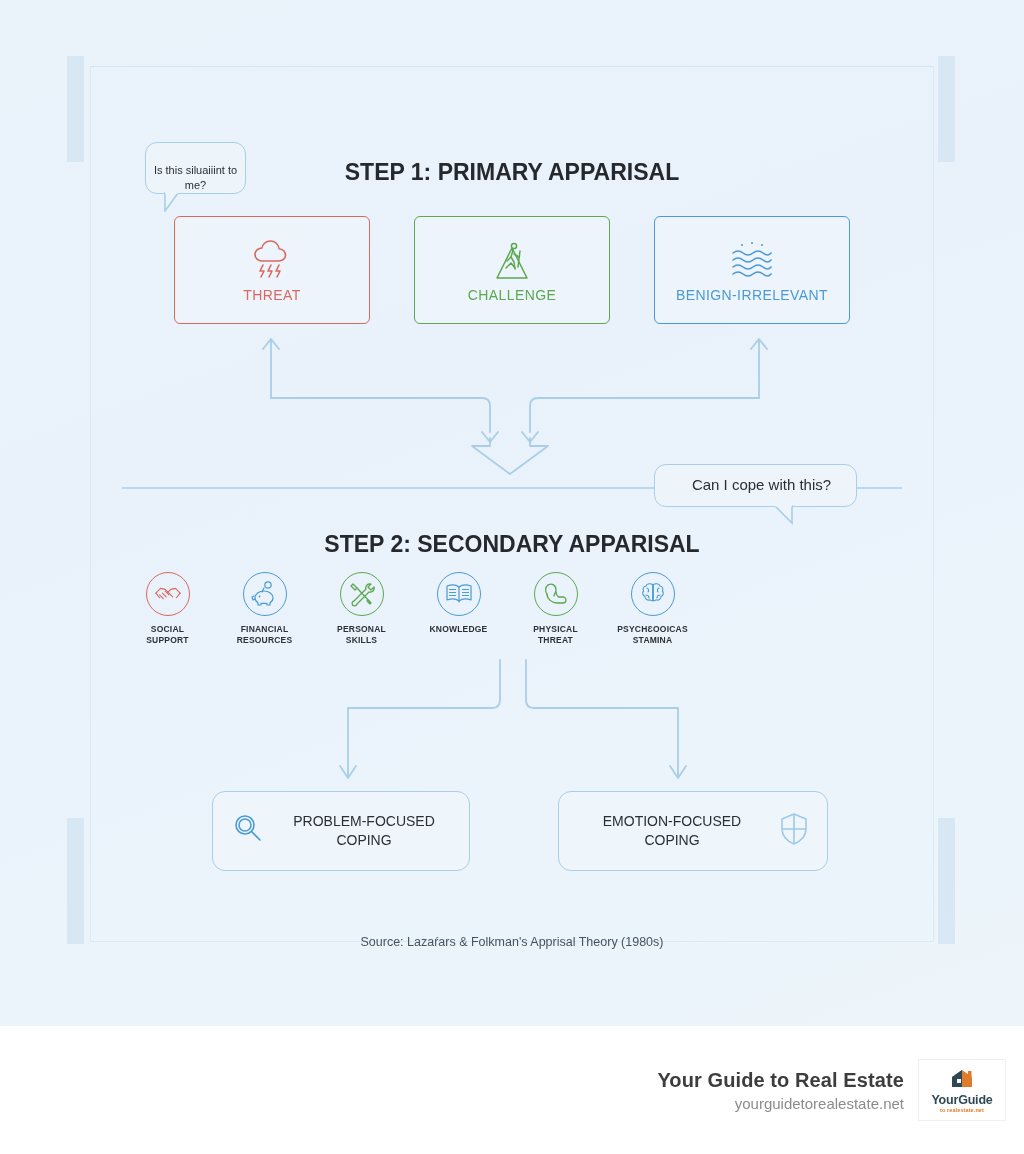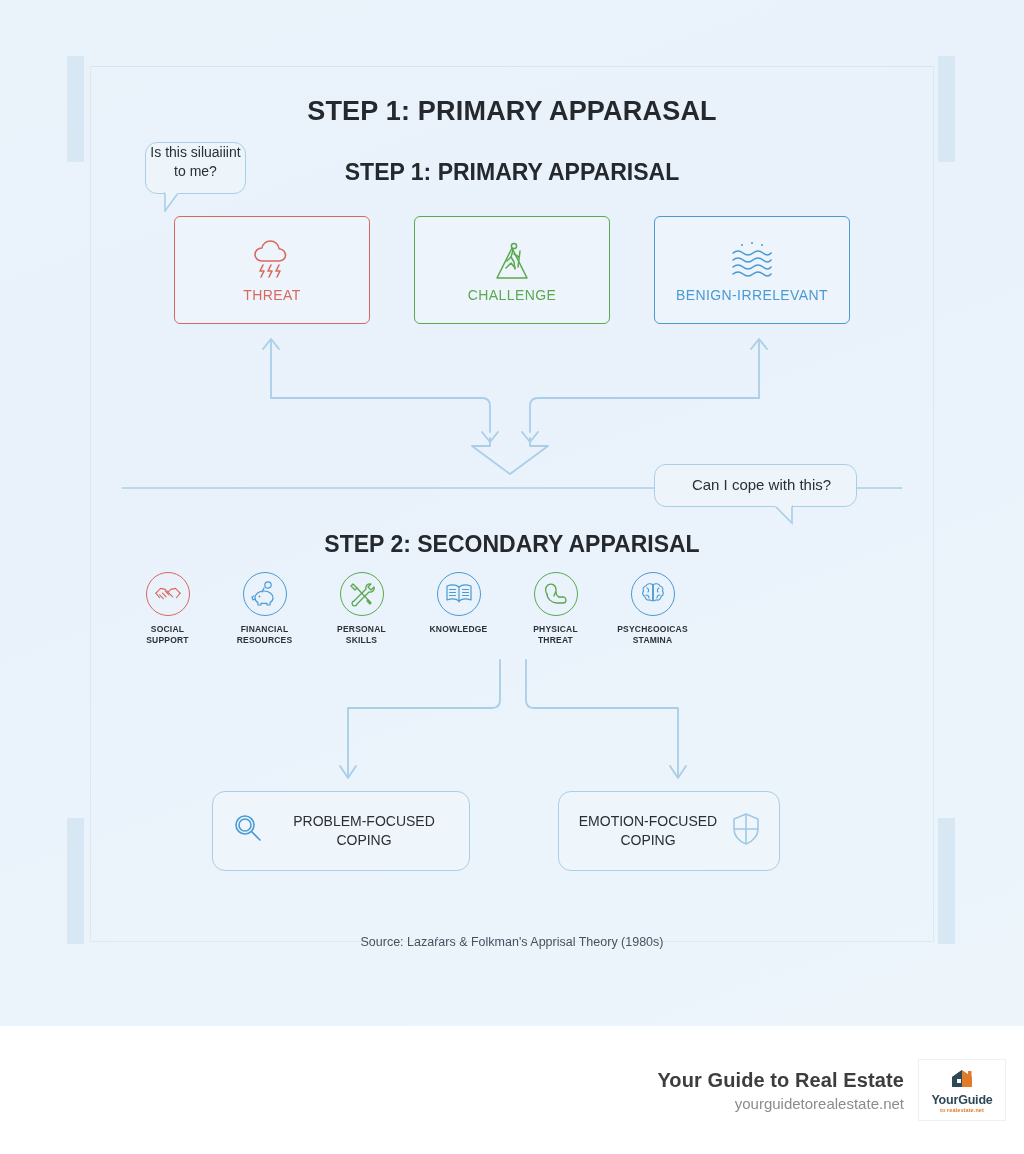"STEP 1: PRIMARY APPARASAL" div.title-main { html: <div>STEP 1: PRIMARY APPARASAL</div> -> none }
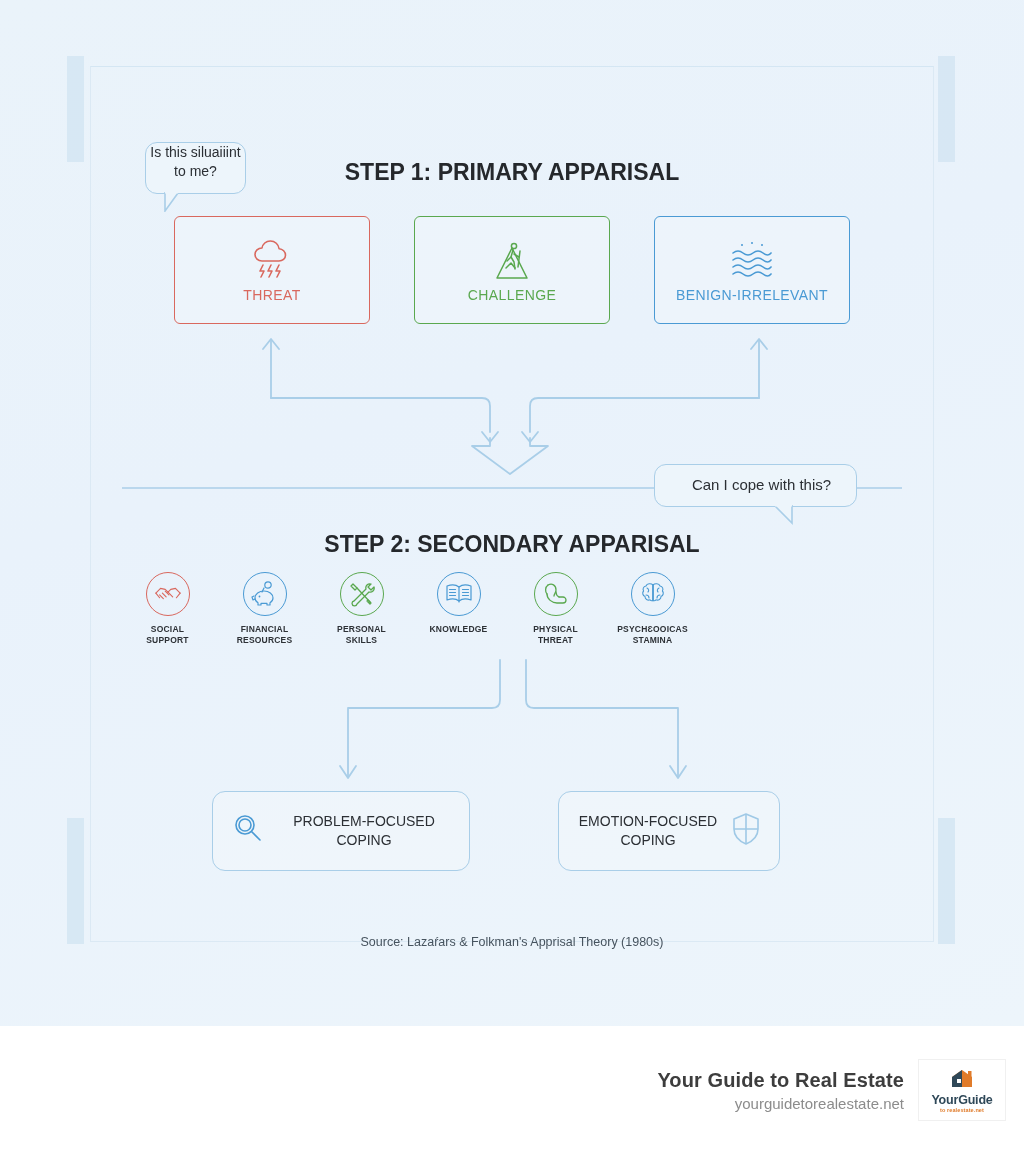"Is this siluaiiint to me?" .bubble-q1 { align-items: flex-start -> flex-end; font-size: 14px -> 11px }
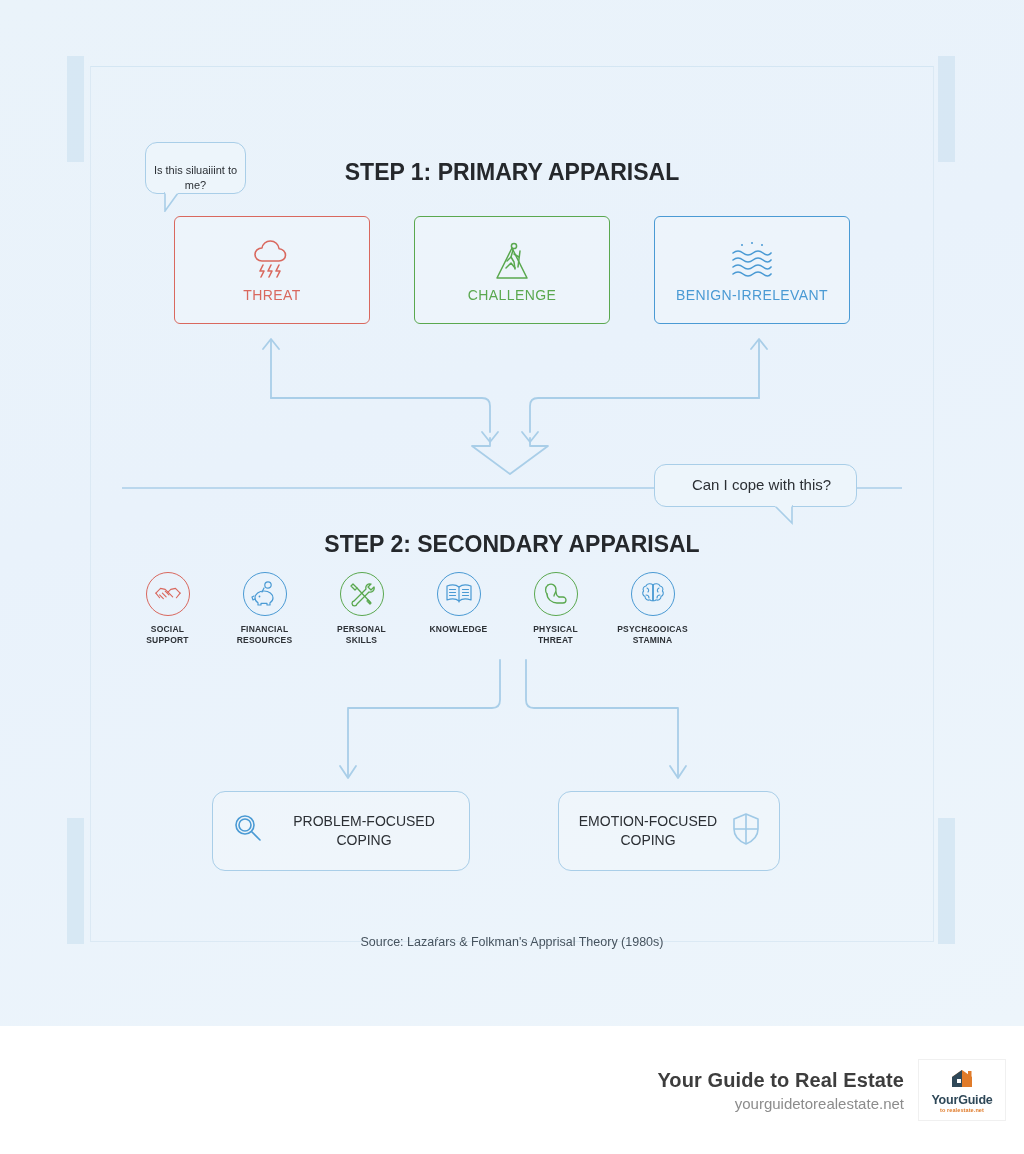"EMOTION-FOCUSED" .coping.right { width: 222px -> 270px }
